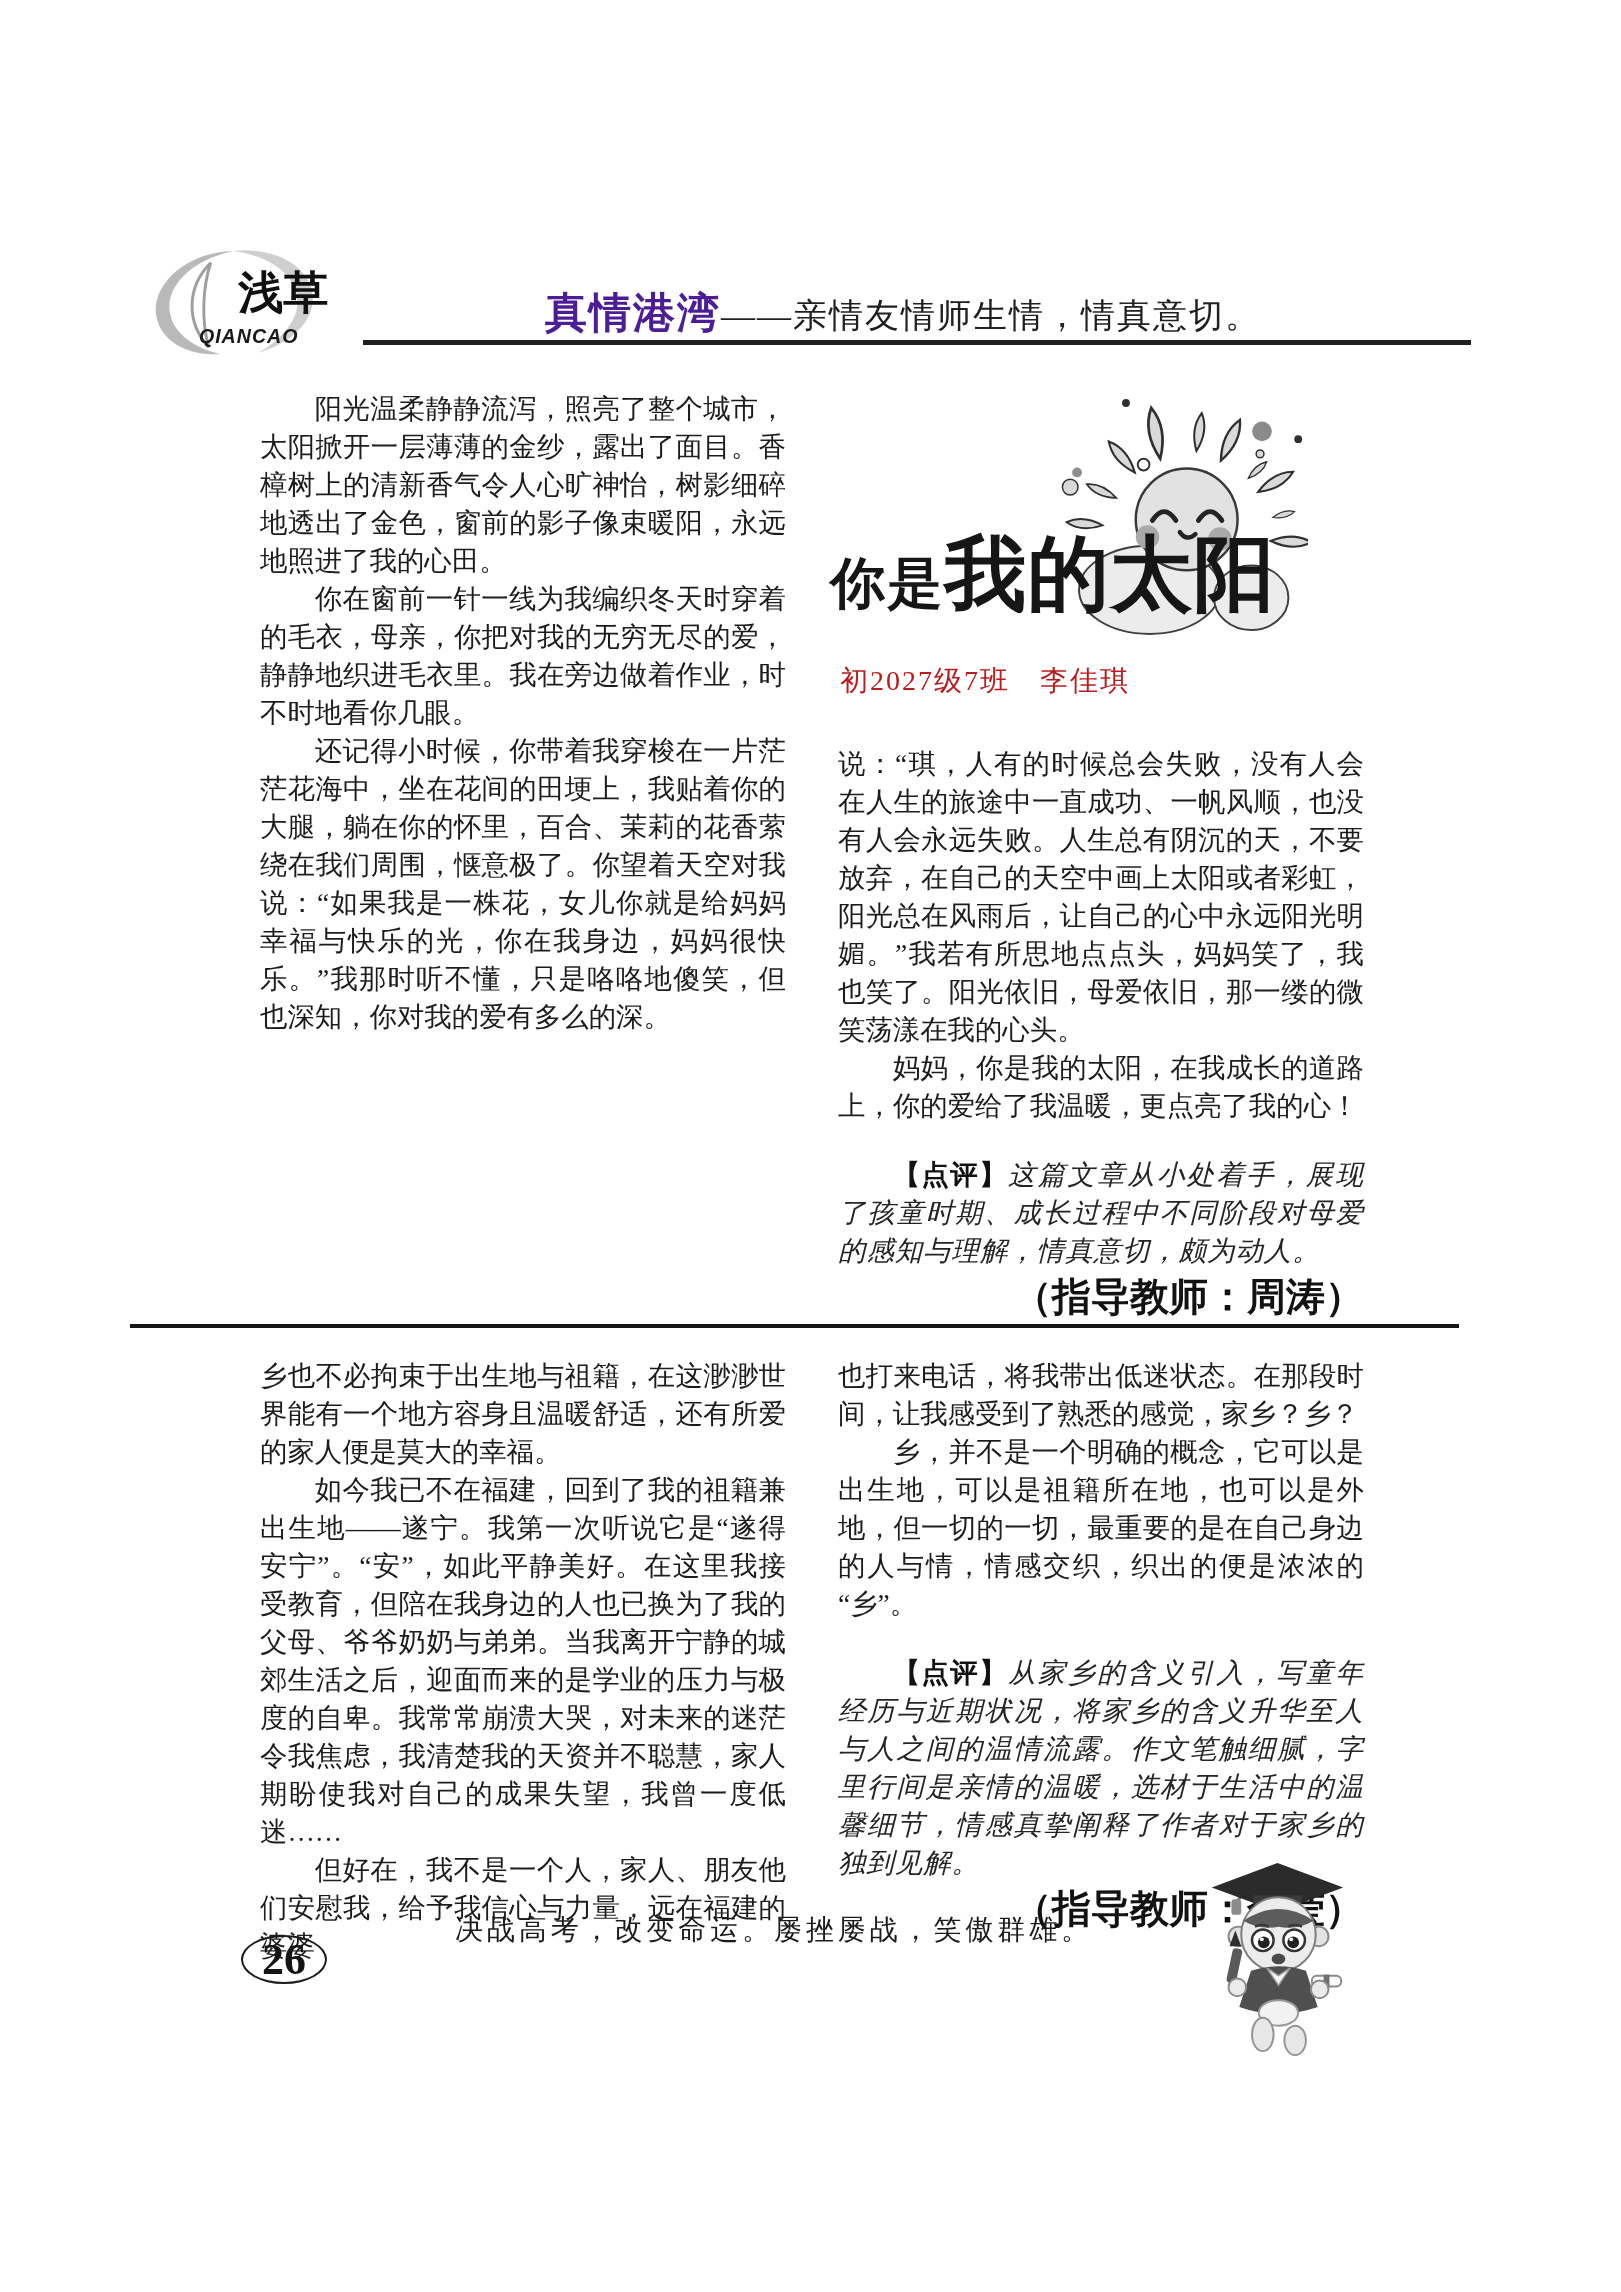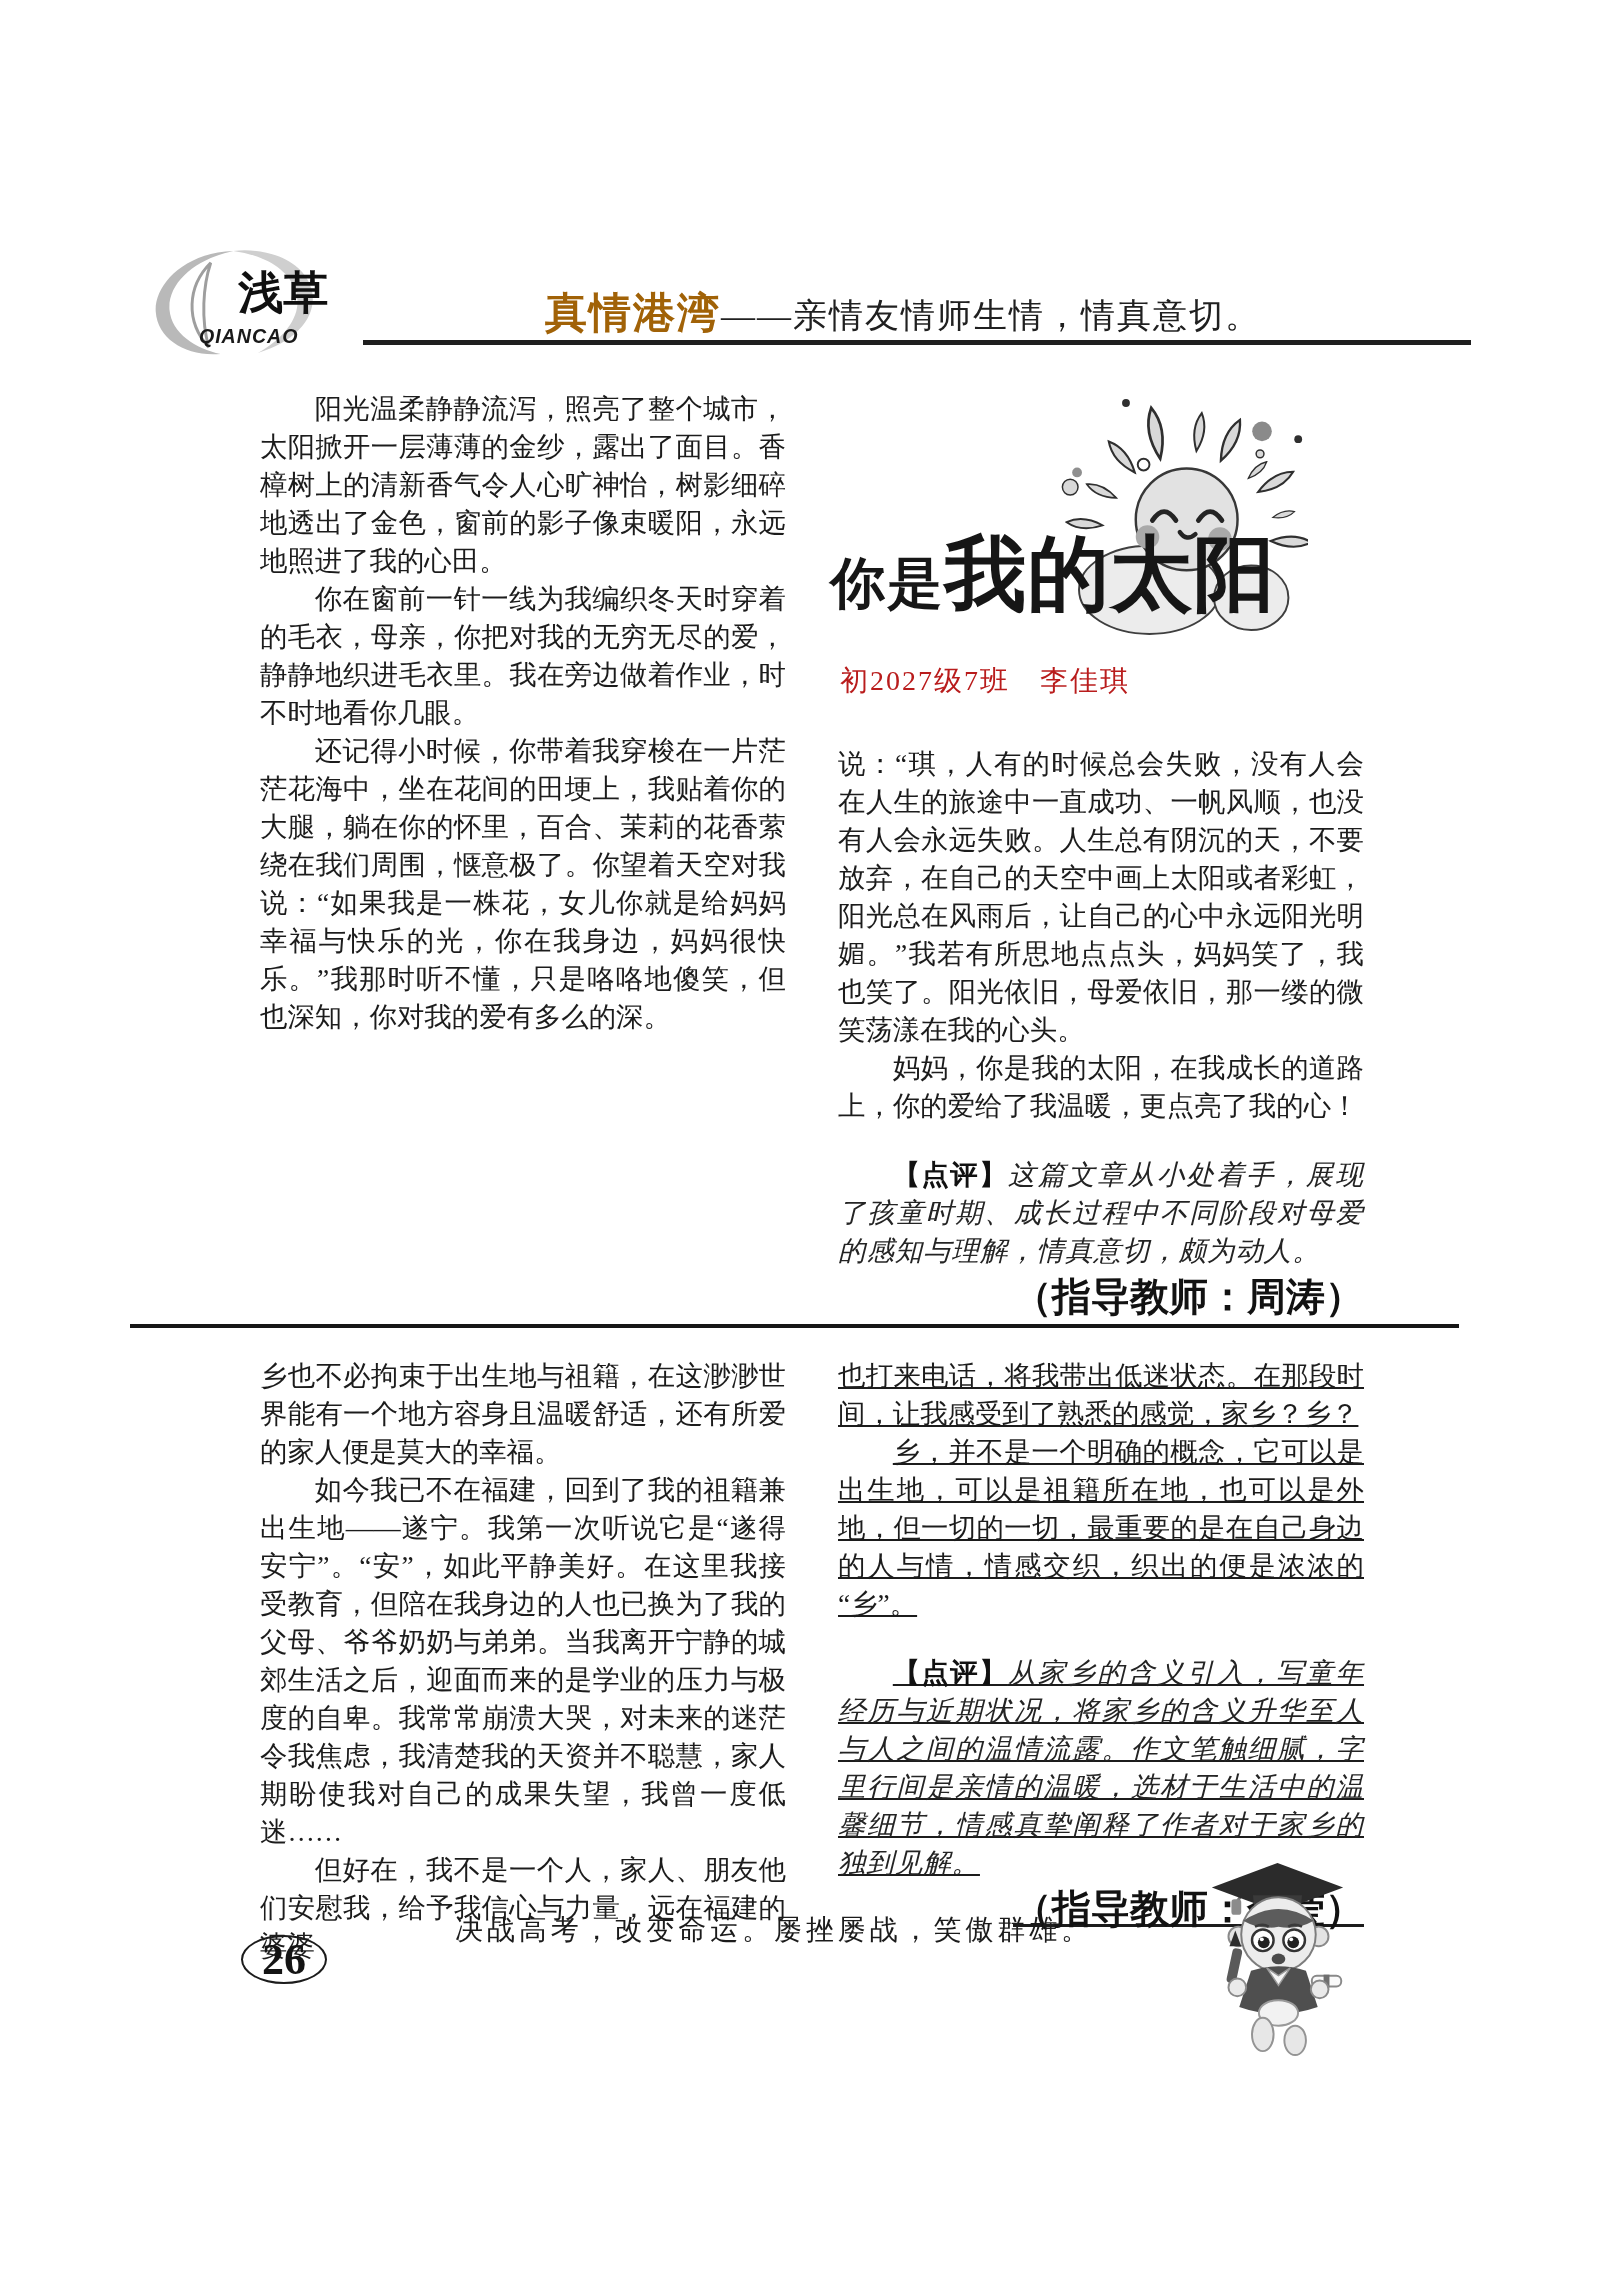"真情港湾" .section-title { color: #a16207 -> #4c1d95 }
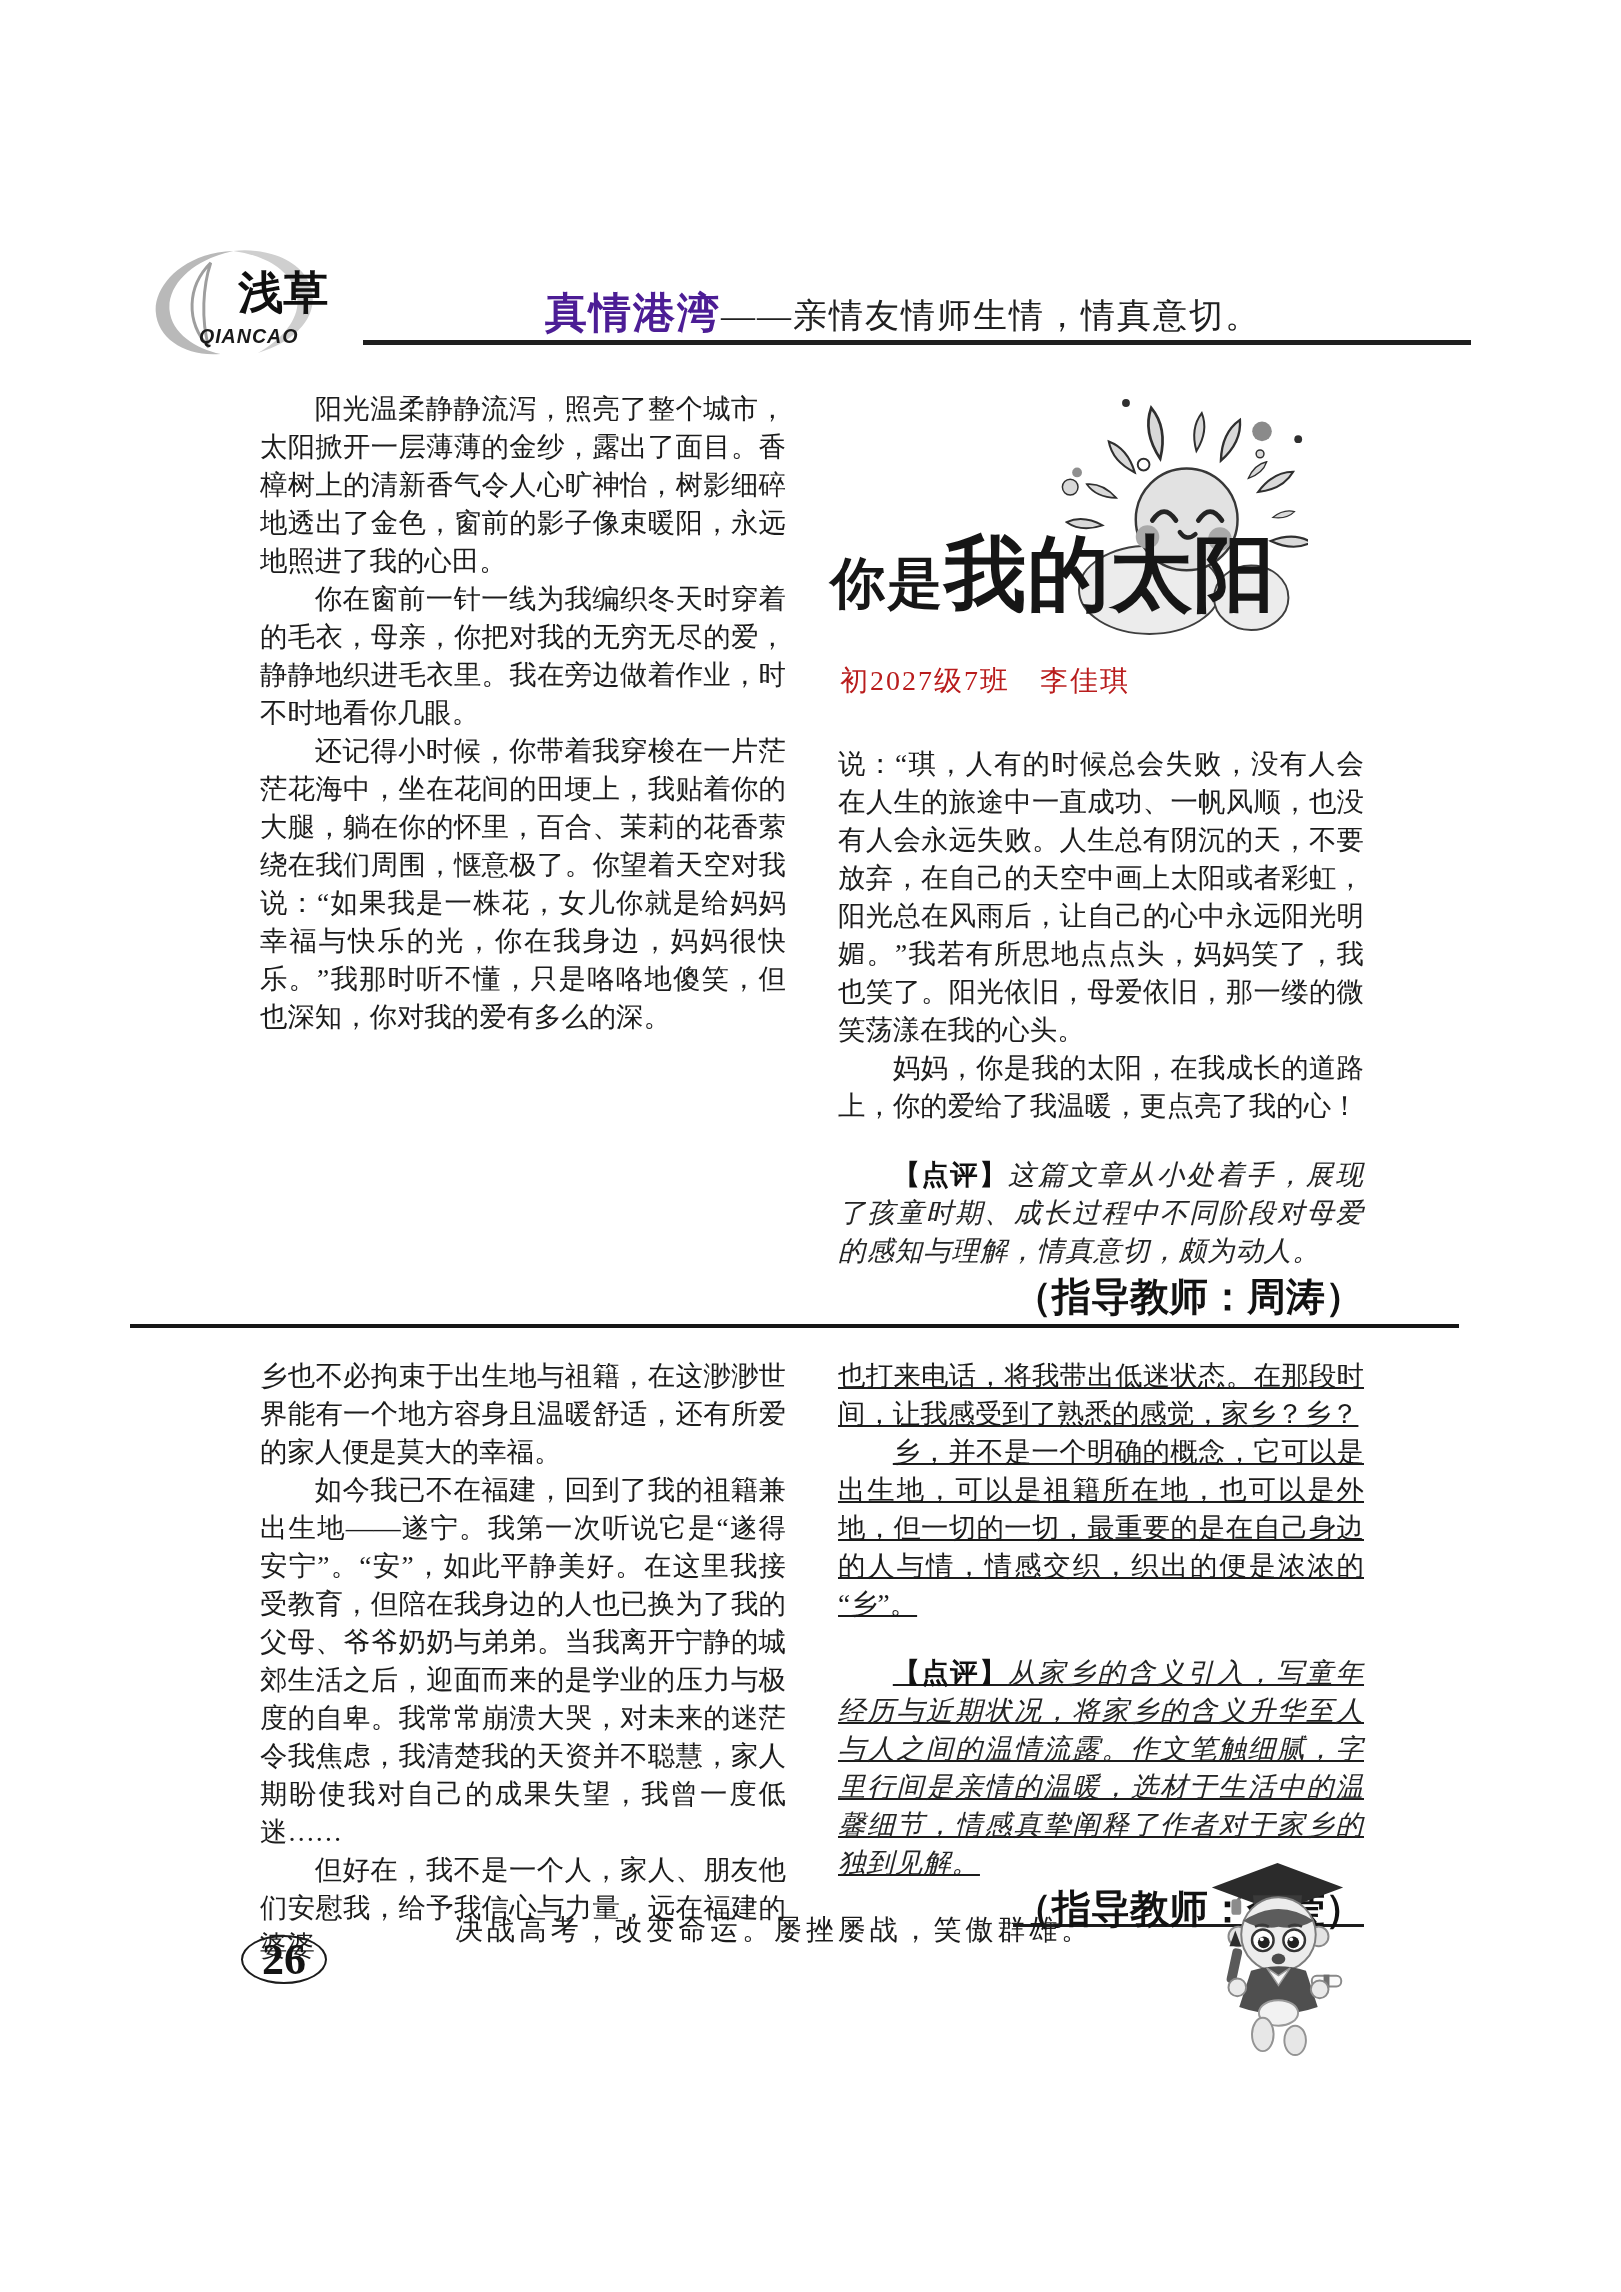"也打来电话，将我带出低迷状态。在那段时间，让我感受到了熟悉的感觉，家乡？乡？" div.col { text-decoration: underline -> none }
